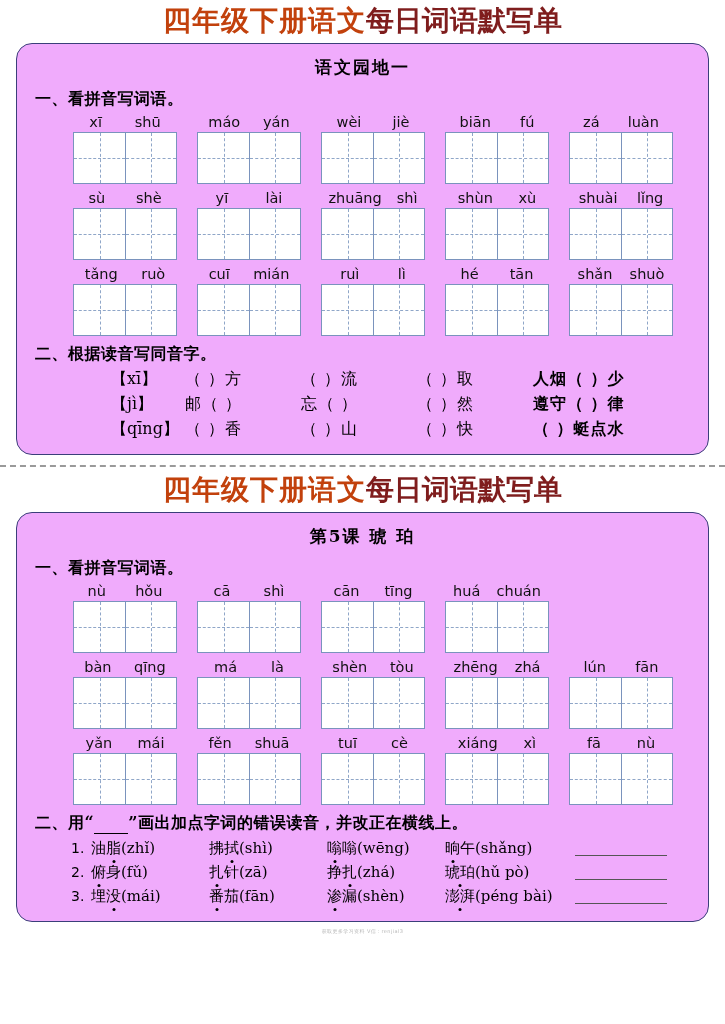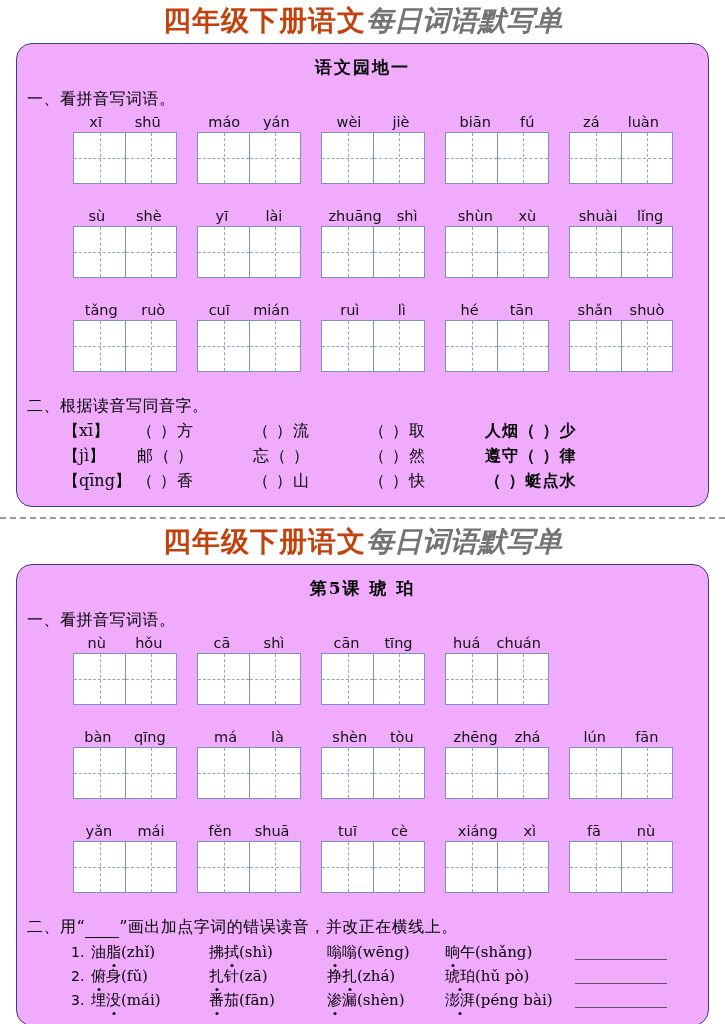"每日词语默写单" .banner-red { color: #737373 -> #7f1d1d; font-style: italic -> none }
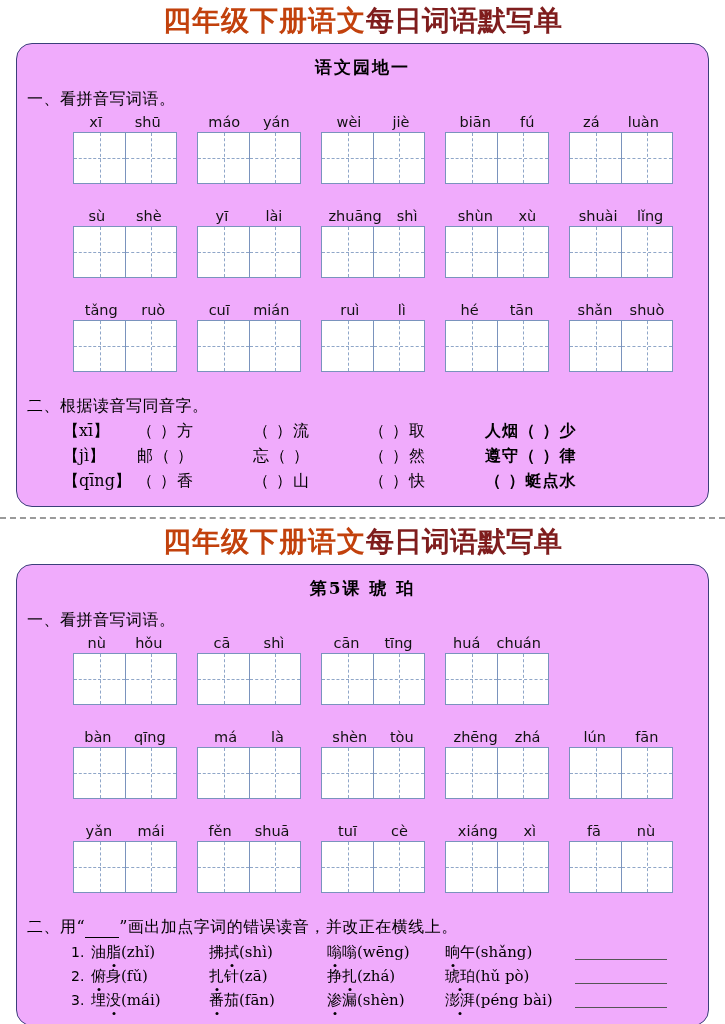"一、看拼音写词语。" .ex-title { font-weight: 400 -> 700; margin: 2px 0 4px 0 -> 2px 0 4px 8px }
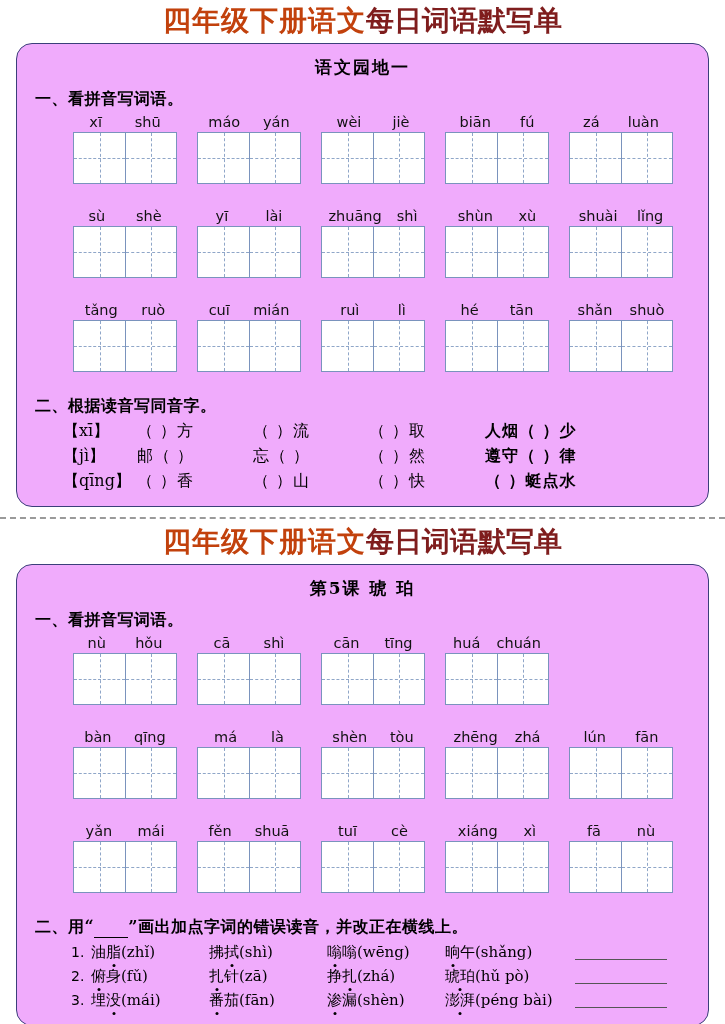"xī" .grid-row { margin-bottom: 24px -> 6px }
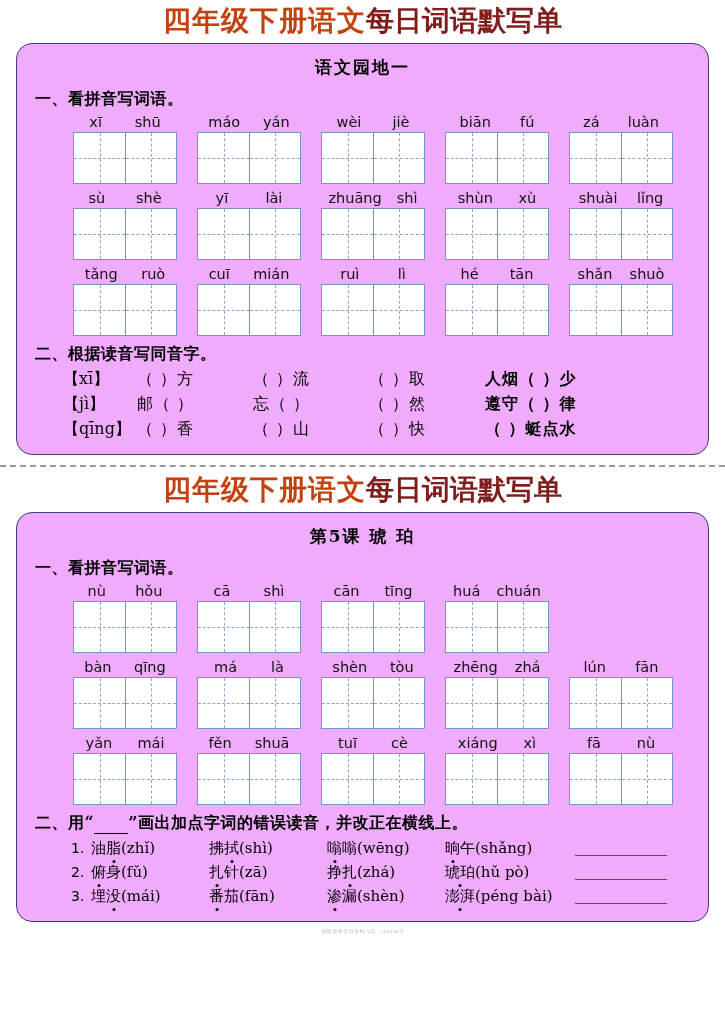"【xī】" .homo-key { margin-left: none -> 48px }
